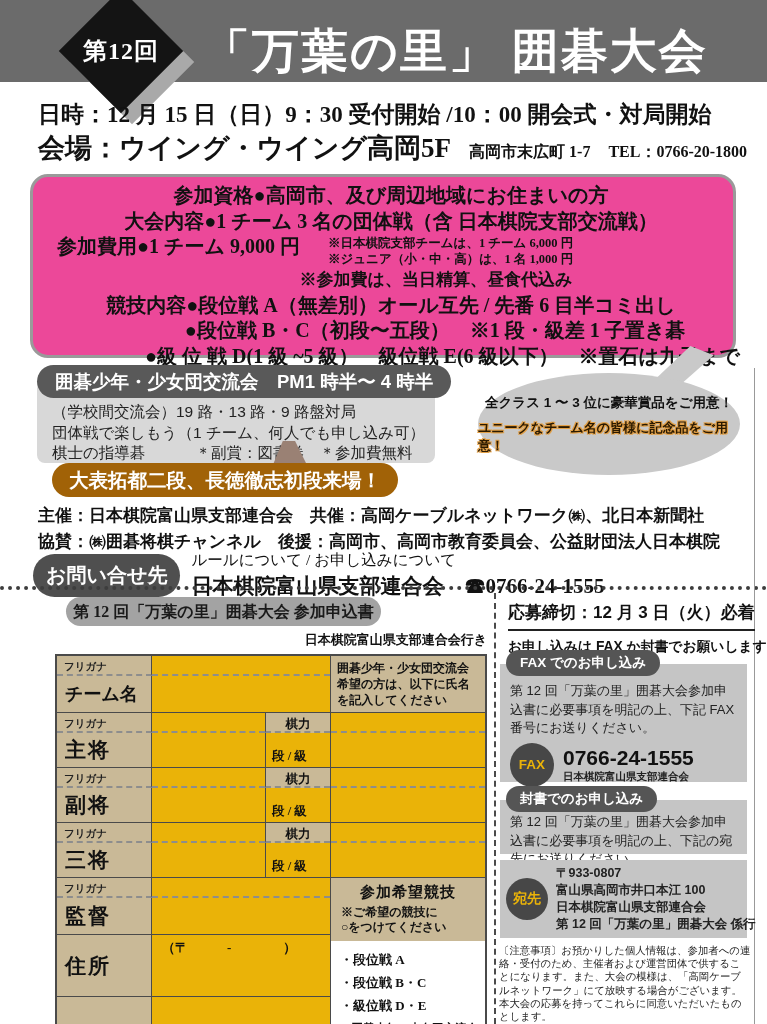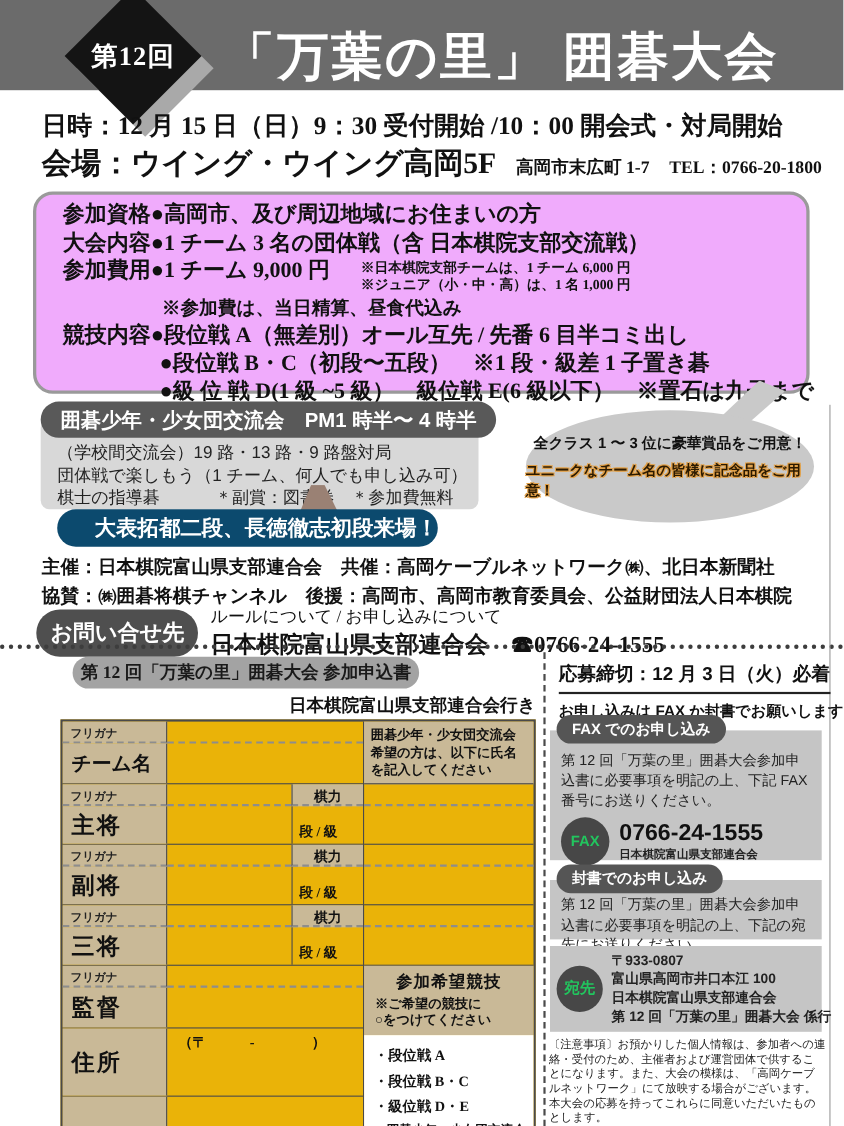"参加資格●高岡市、及び周辺地域にお住まいの方" .details { background: #f0abfc -> #ec4899; text-align: none -> center }
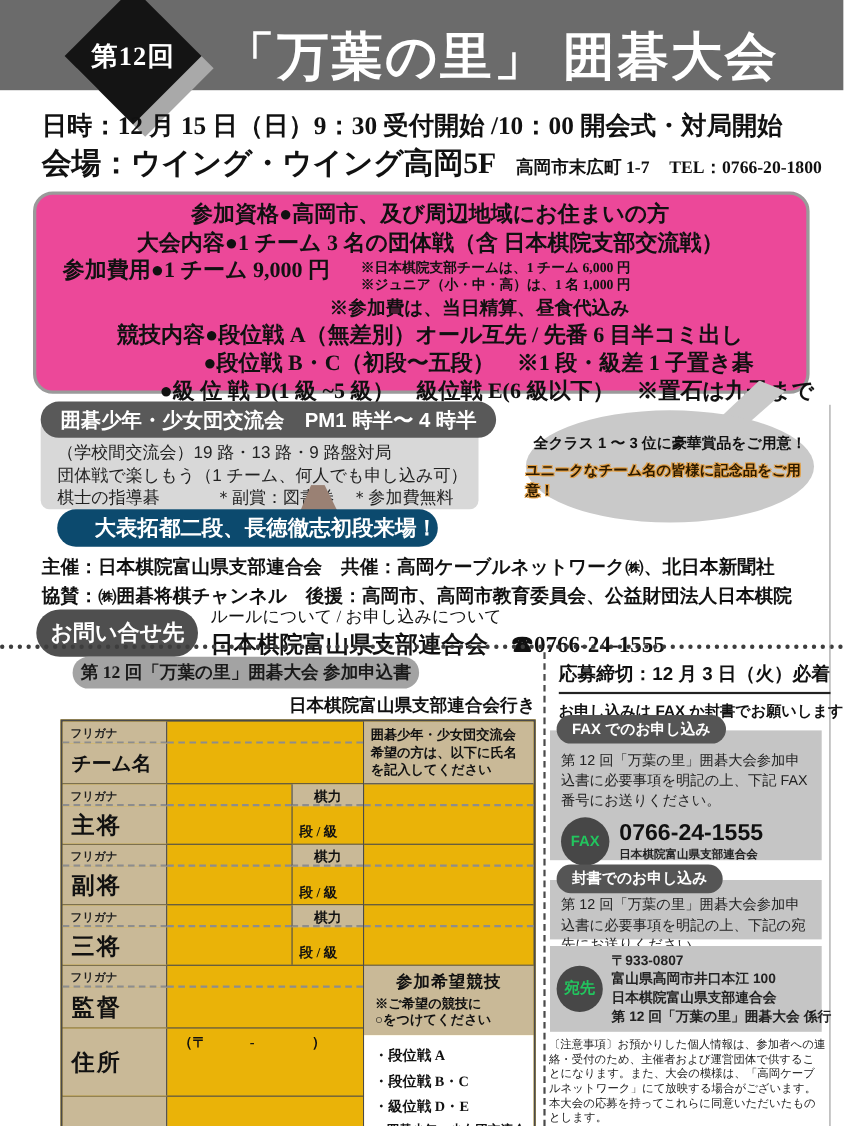"大表拓都二段、長徳徹志初段来場！" .guest-bubble { background: #0c4a6e -> #a16207; text-align: right -> center }
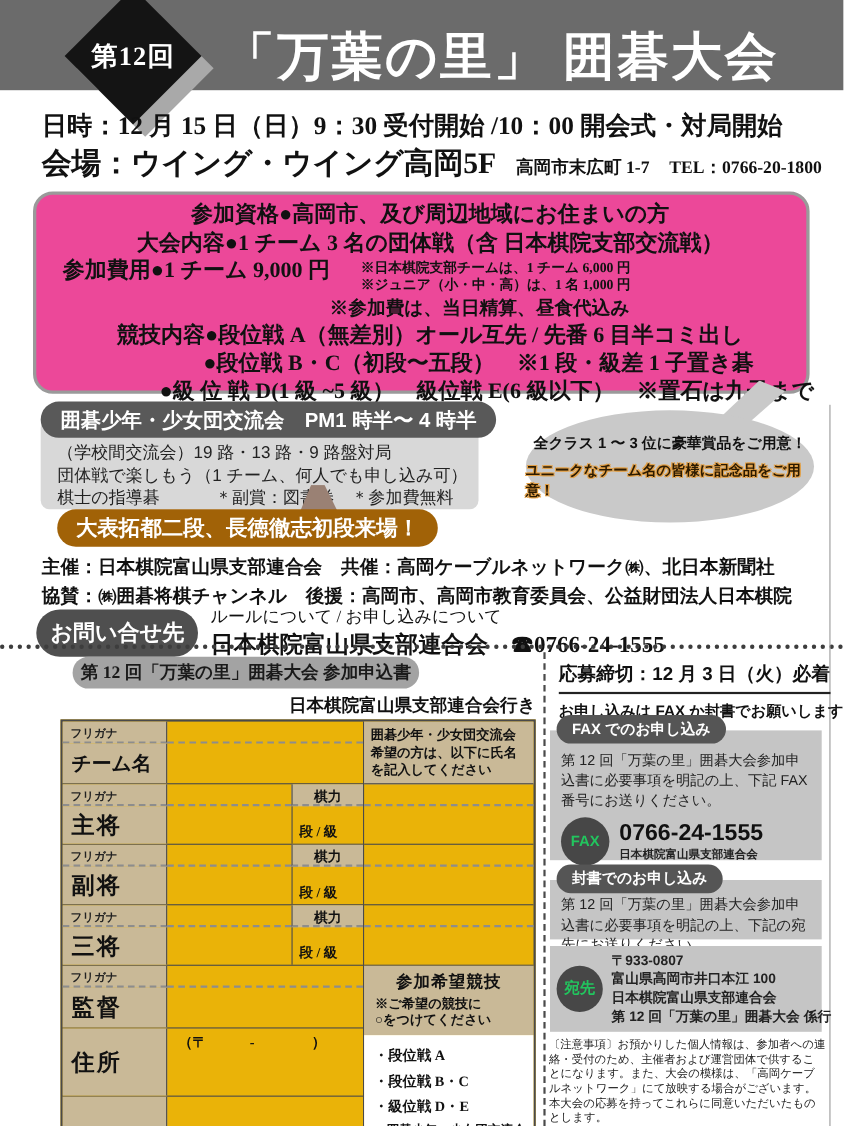"日本棋院富山県支部連合会行き" .addressee { font-size: 16px -> 13px }
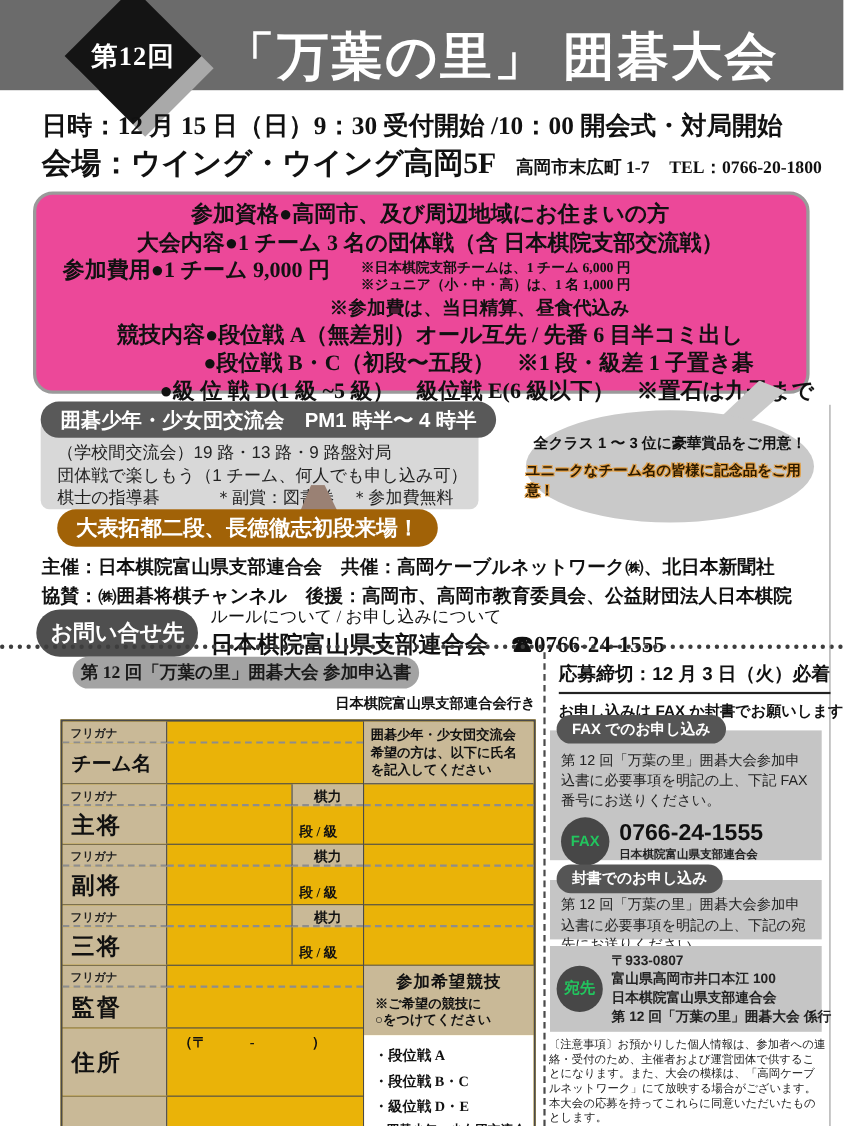"FAX" .circle { color: #22c55e -> #eab308 }
